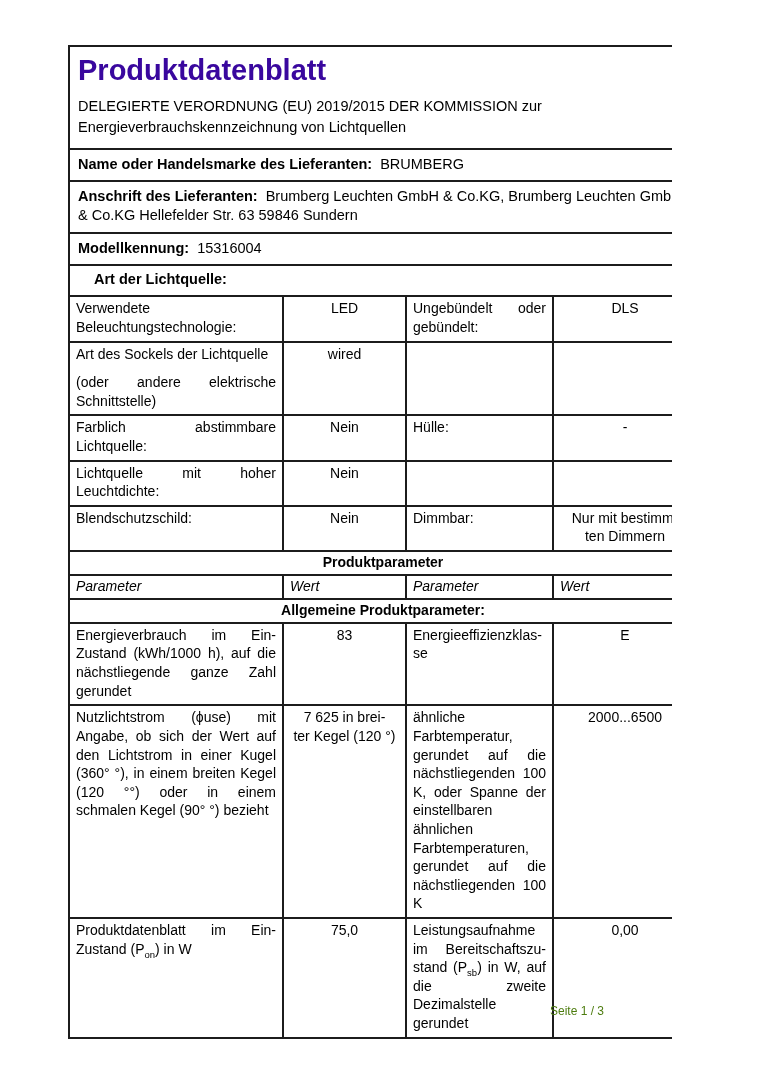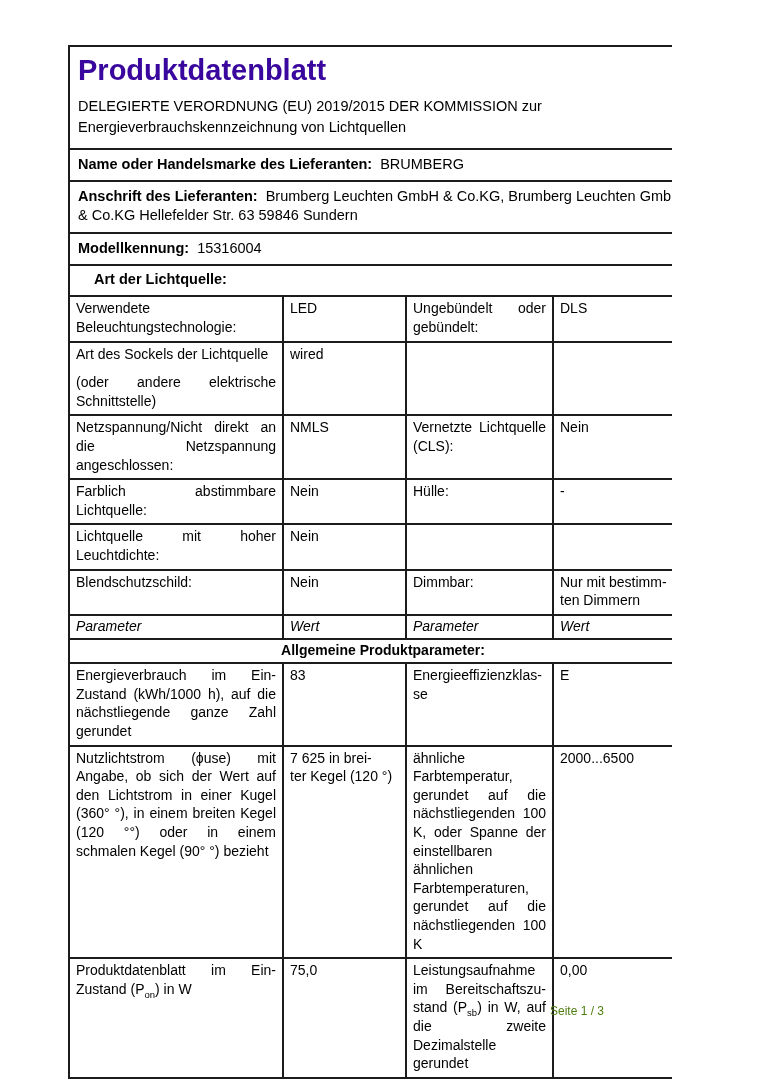"LED" td.v-cell { text-align: none -> center }
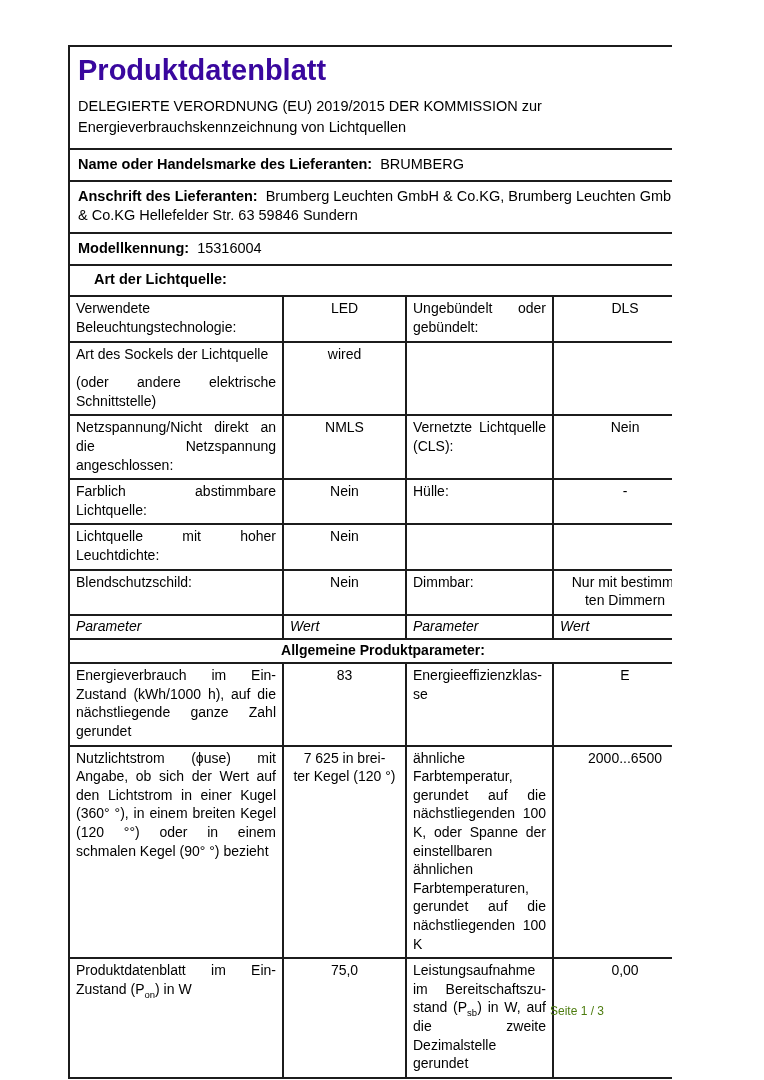"Netzspannung/Nicht direkt an die" tr { html: <tr> <td>Netzspannung/Nicht direkt an die Netzspannung angeschlossen:</td> <td>NMLS</td> <td>Vernetzte Lichtquelle (CLS):</td> <td>Nein</td> </tr> -> none }
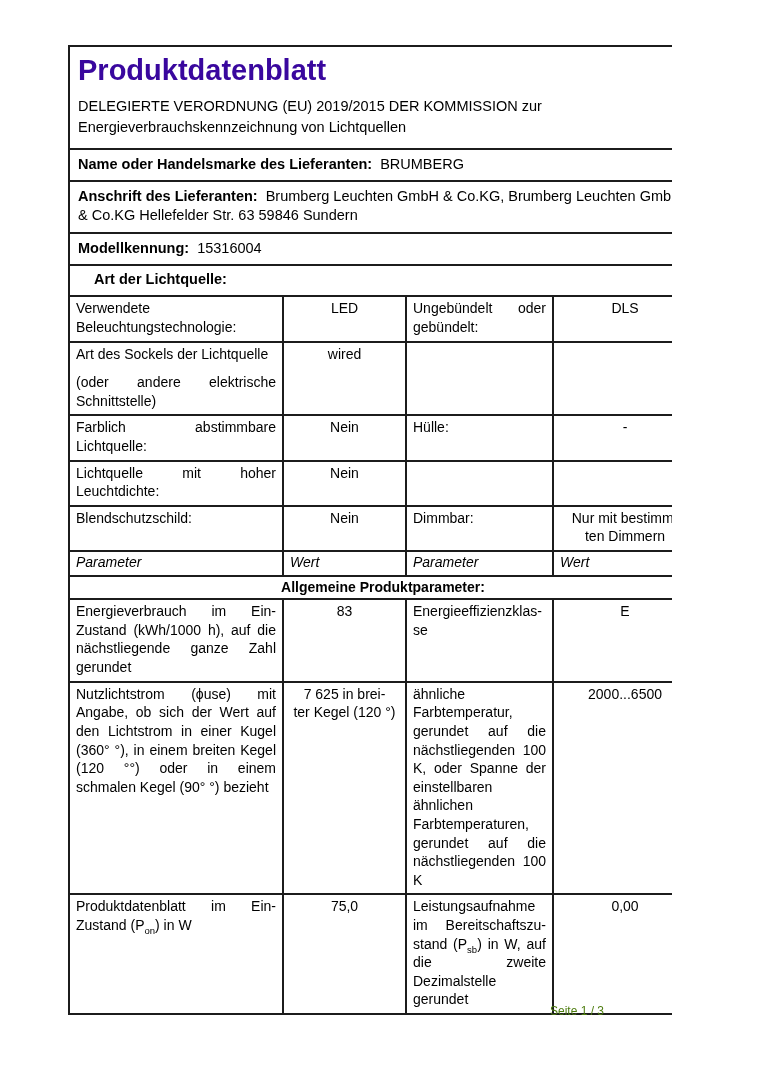"Produktparameter" tr { html: none -> <tr> <td>Produktparameter</td> </tr> }
